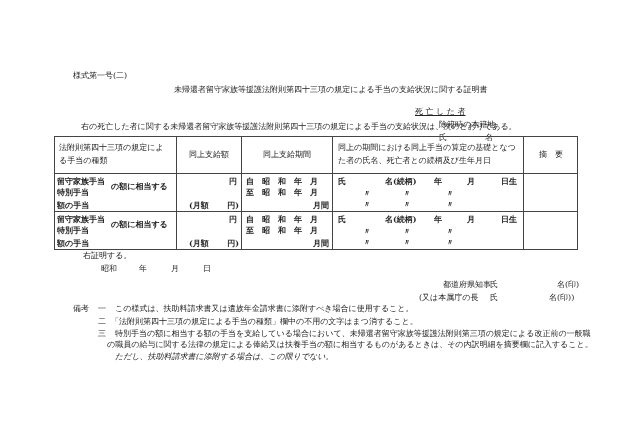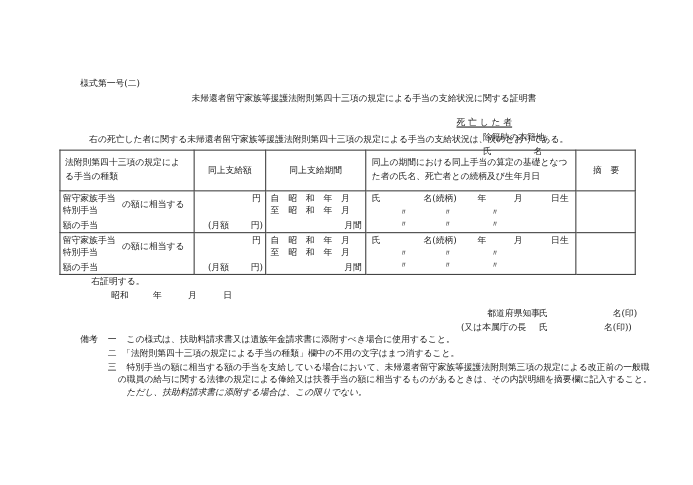"留守家族手当" .row td { font-weight: none -> bold }
